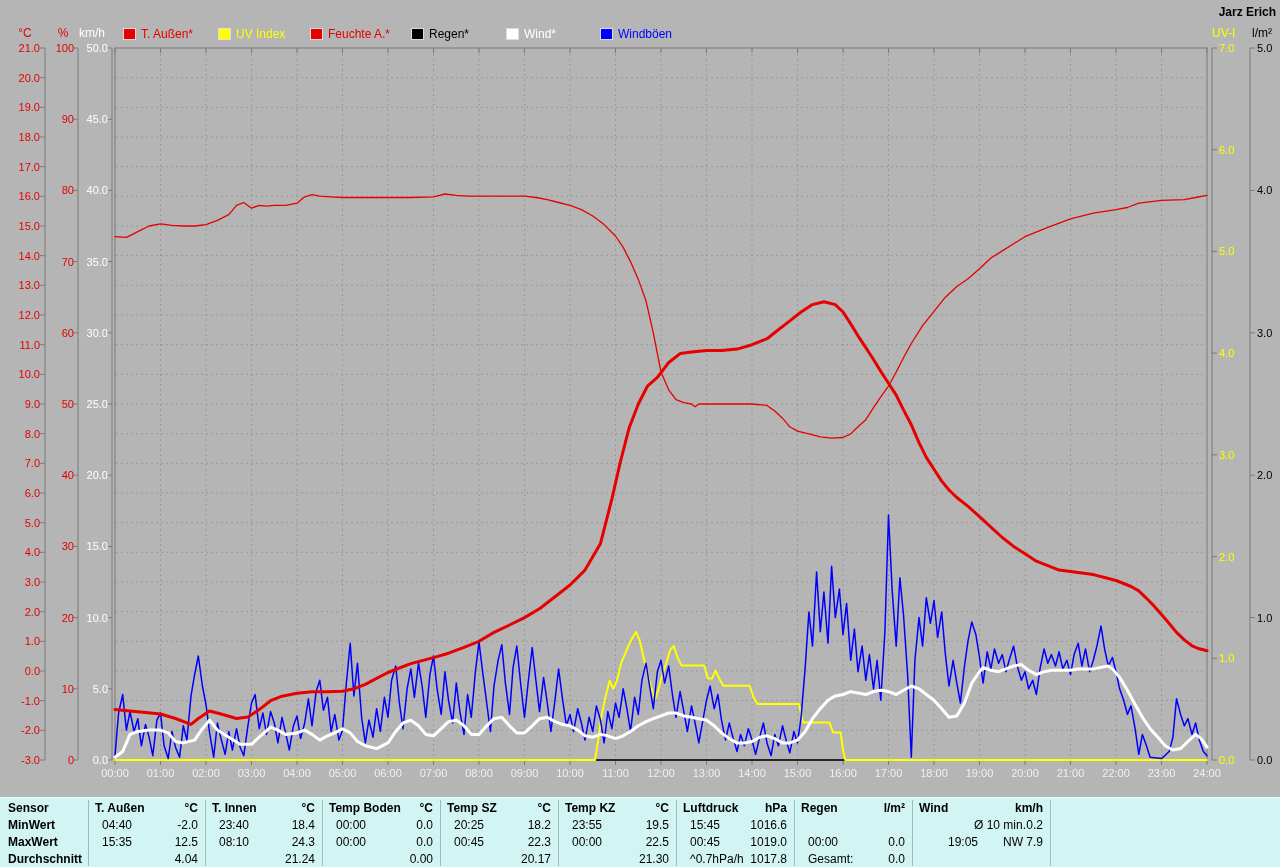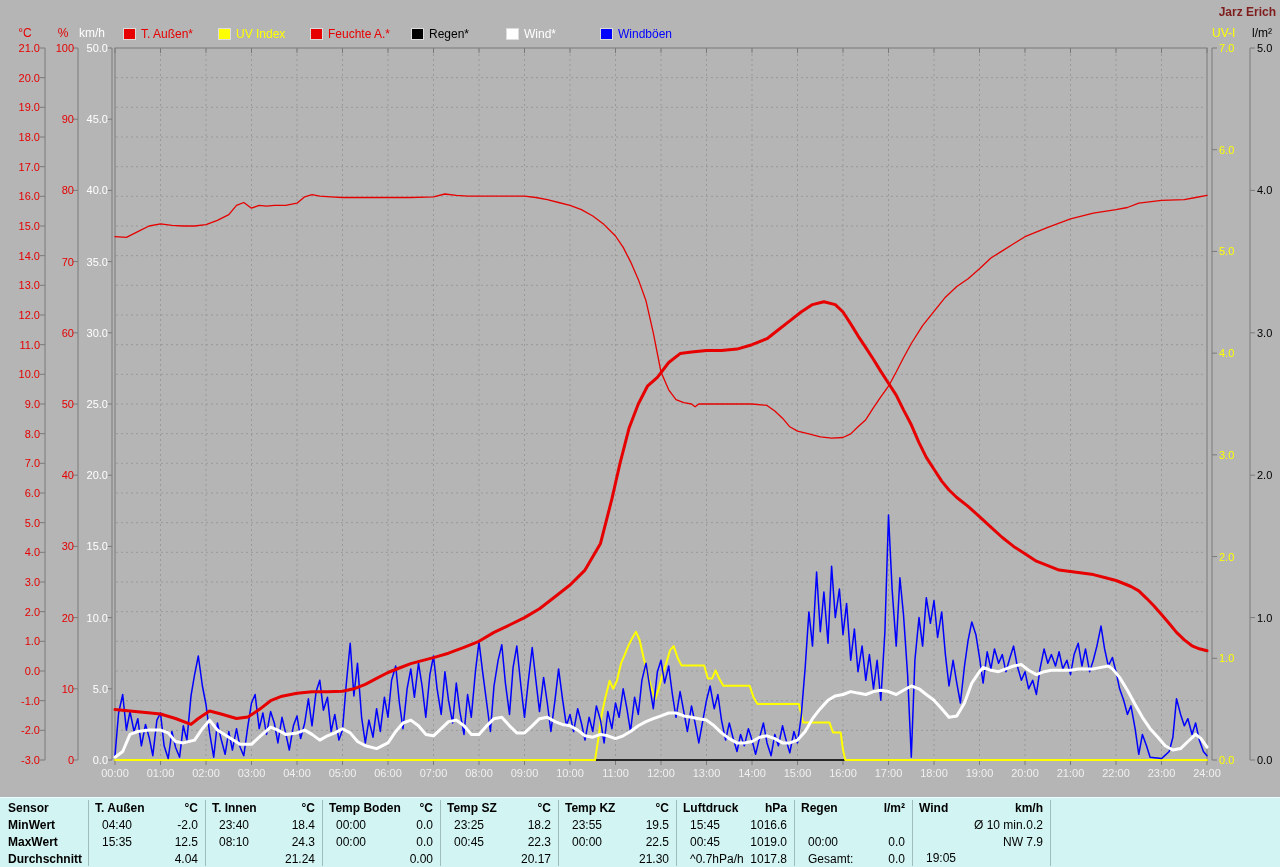"Jarz Erich" .watermark { color: #7f1d1d -> #000000 }
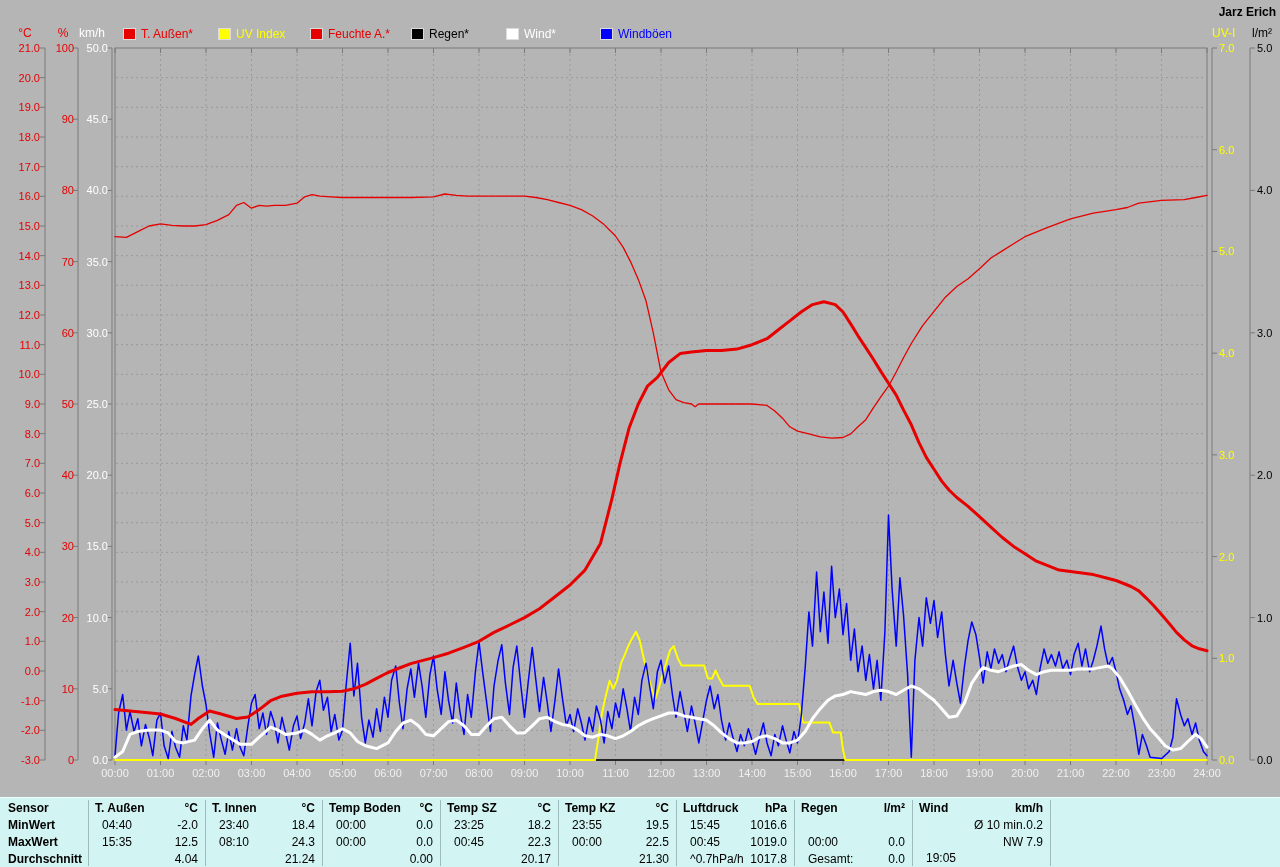"23:25" div.wt-cell { text: 23:25 -> 20:25 }
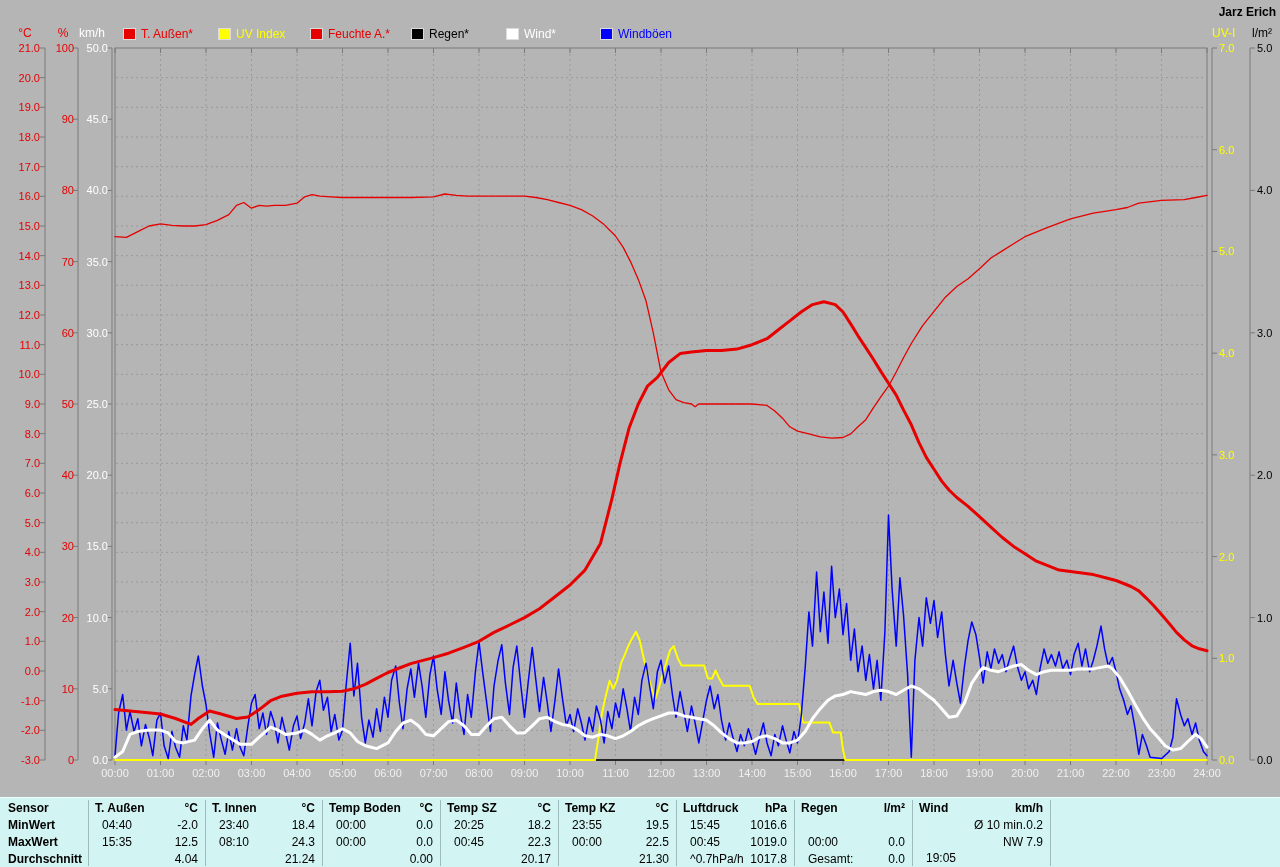"19:05" div.wt-cell { left: 926px -> 948px; margin-top: 16px -> none }
